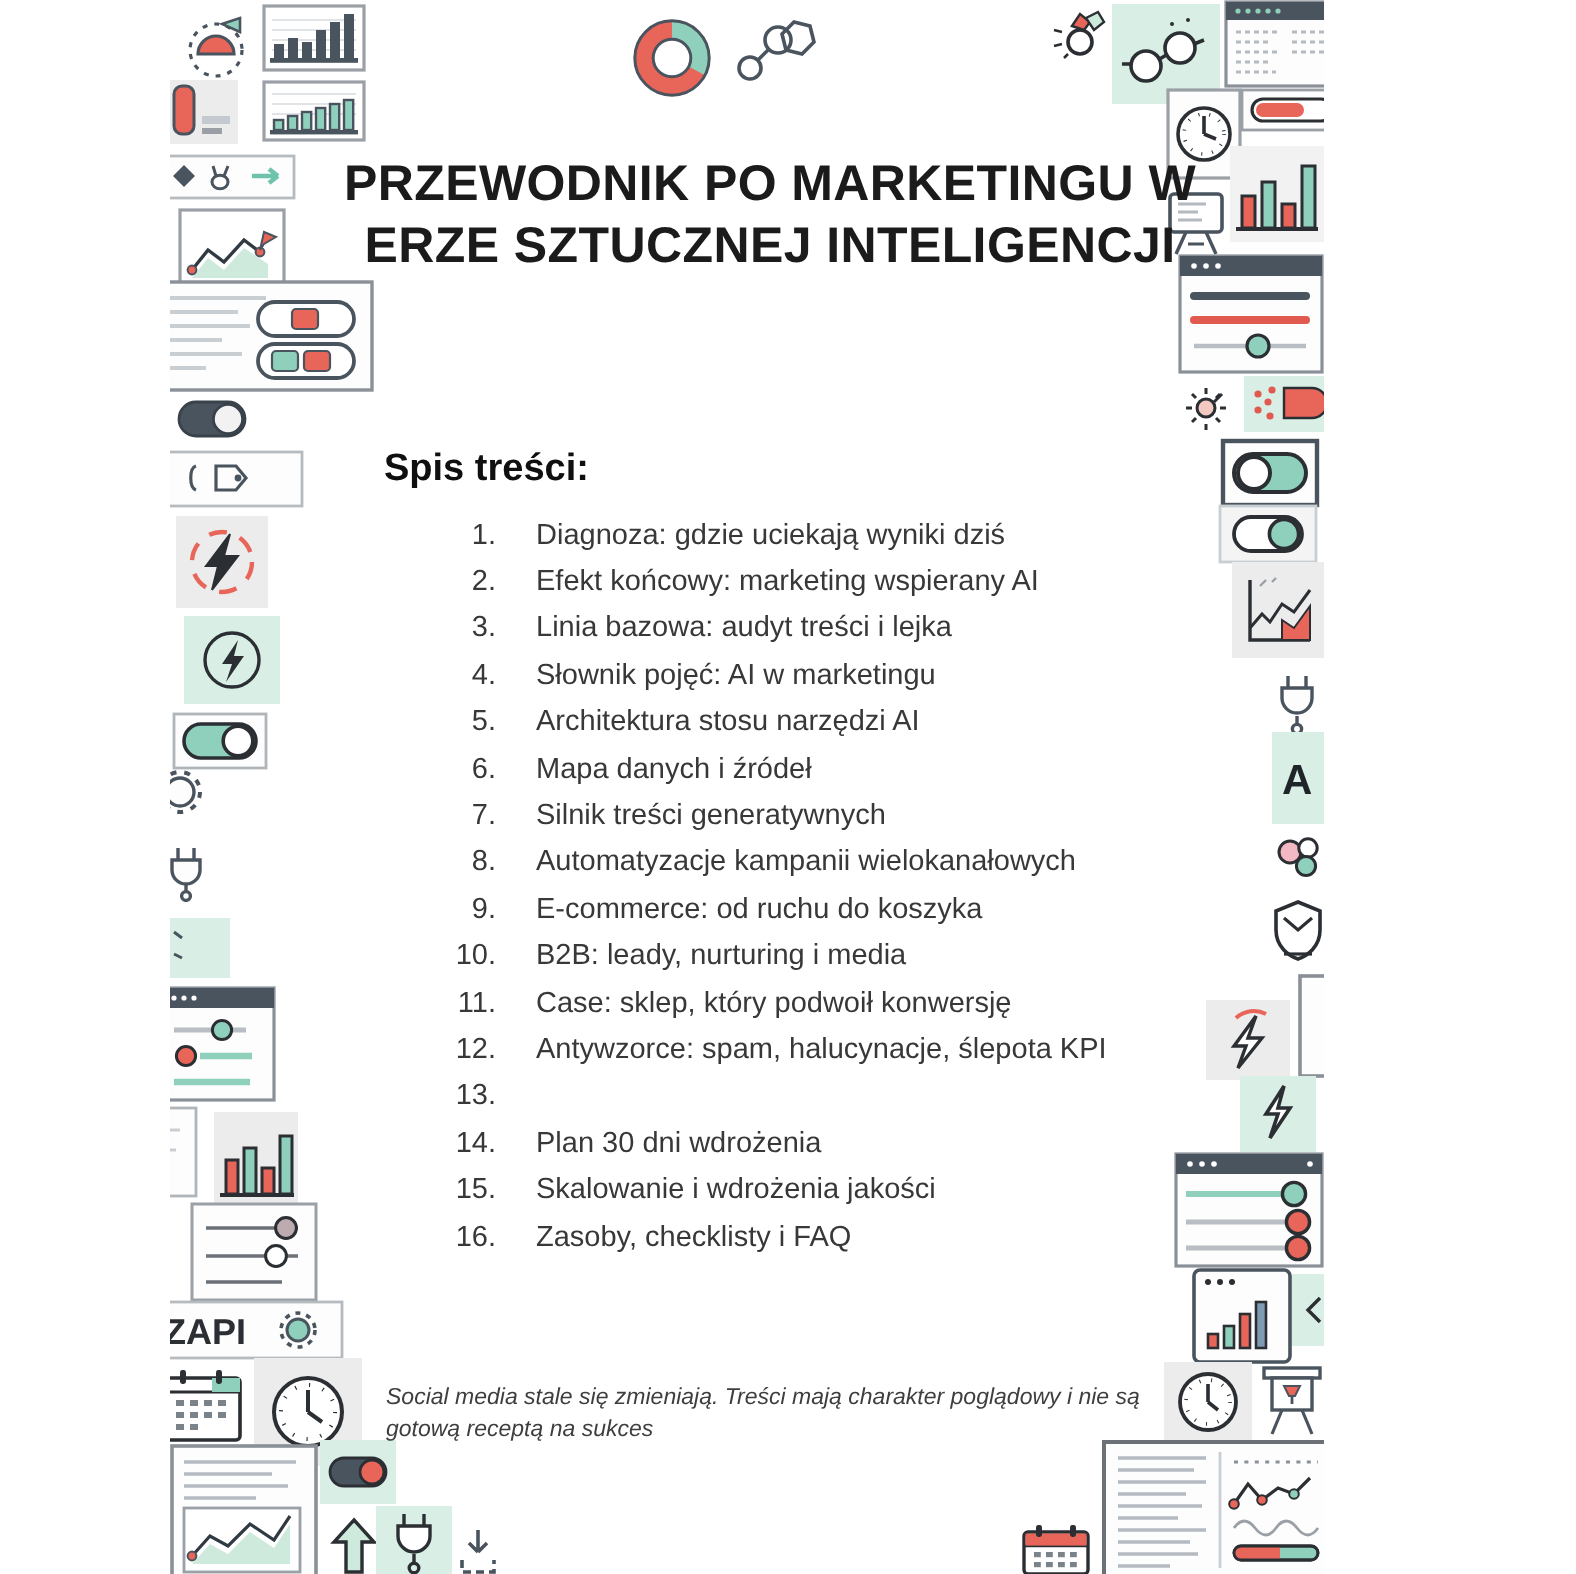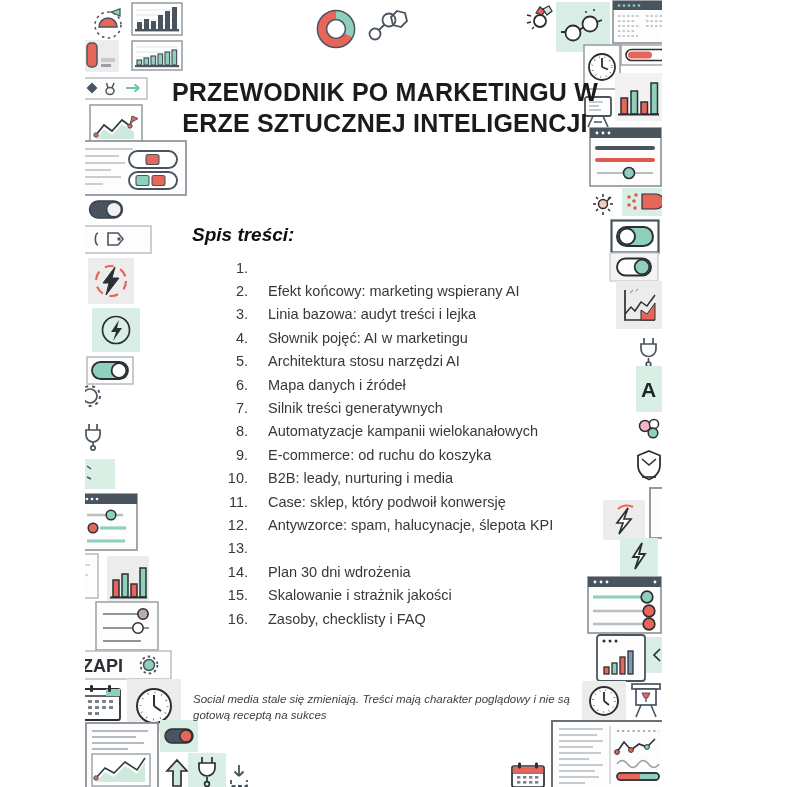"Spis treści:" .toc-heading { font-style: italic -> none }
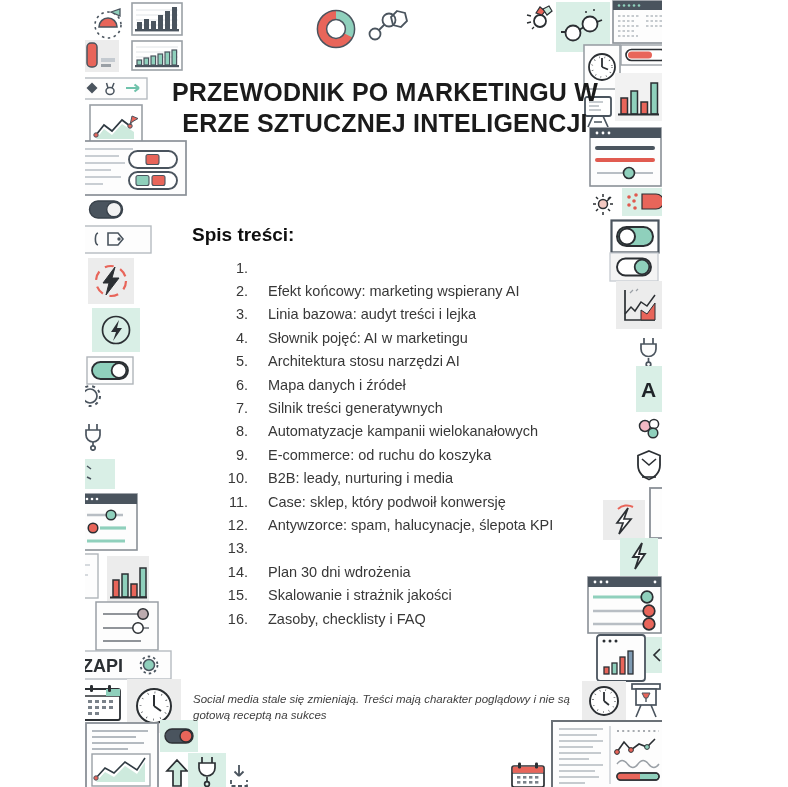"Diagnoza: gdzie uciekają wyniki dziś" span.toc-text { html: none -> <span>Diagnoza: gdzie uciekają wyniki dziś</span> }
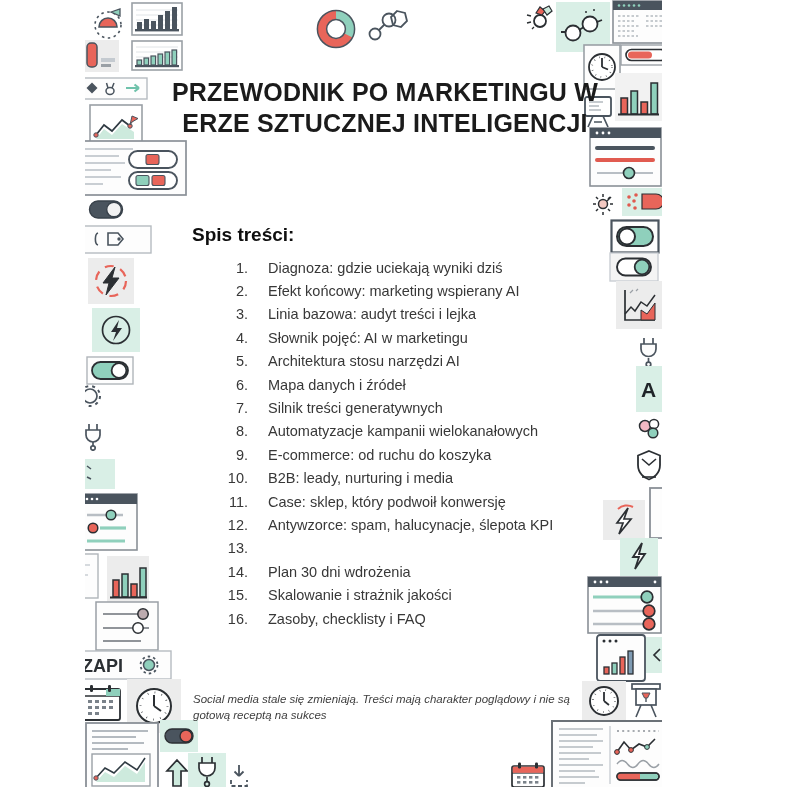"Skalowanie i strażnik jakości" span.toc-text { text: strażnik -> wdrożenia }
